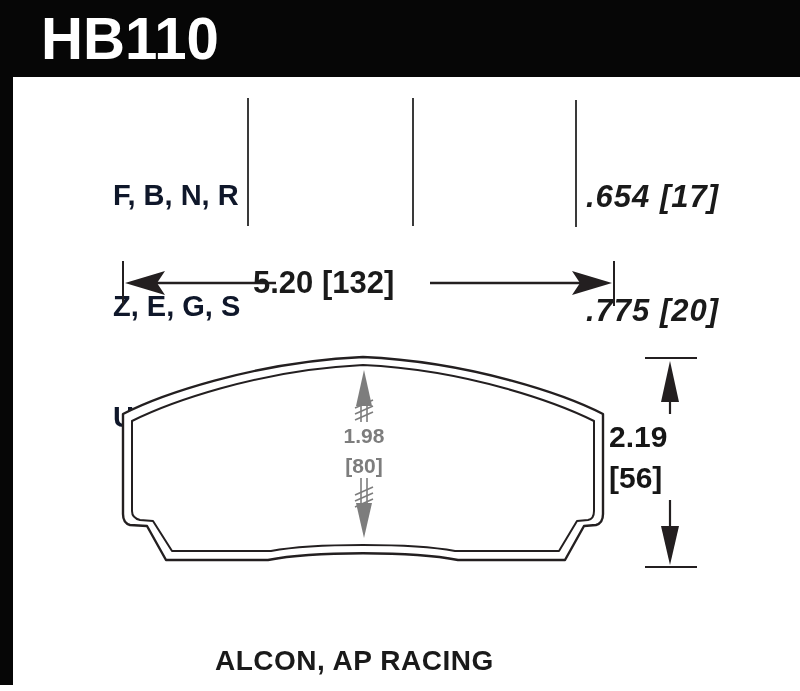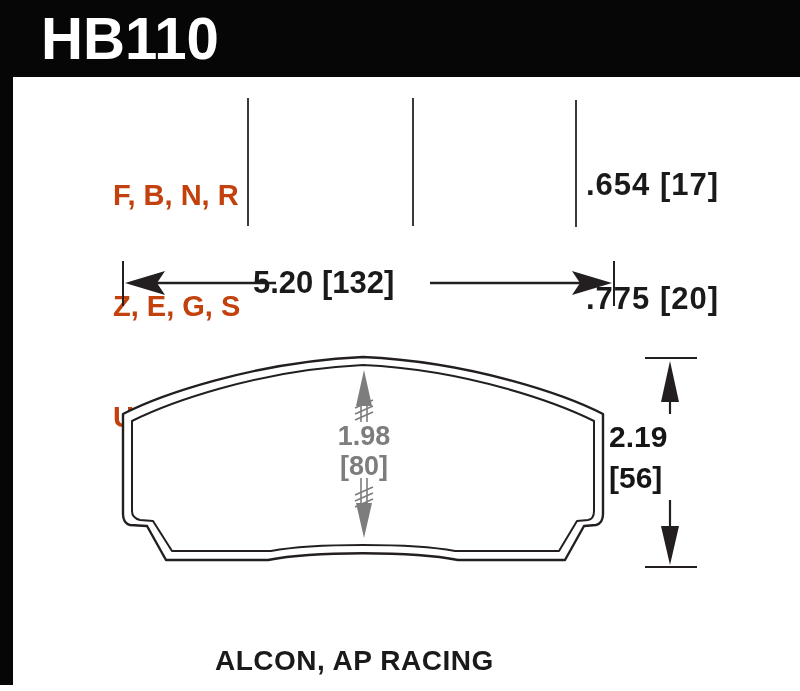"F, B, N, R" .compound-list { color: #c2410c -> #0f172a }
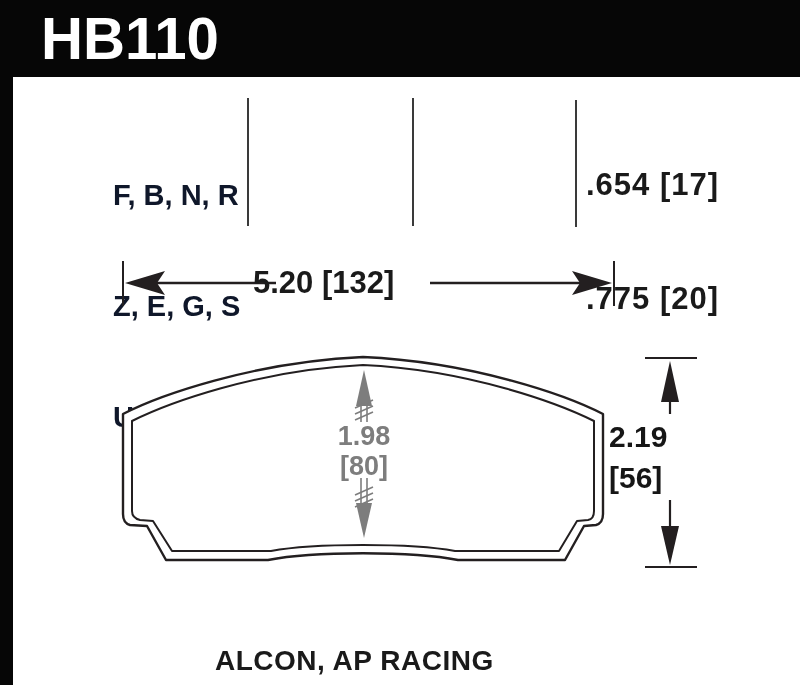".654 [17]" .thickness-values { font-style: none -> italic; top: 90px -> 102px }
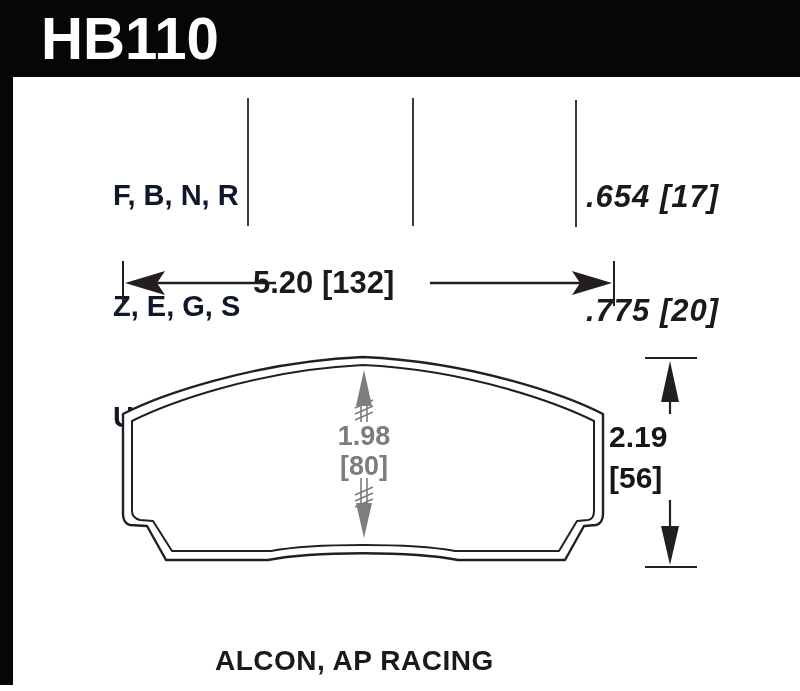"1.98" .pad-height-label { font-size: 27px -> 21px }
